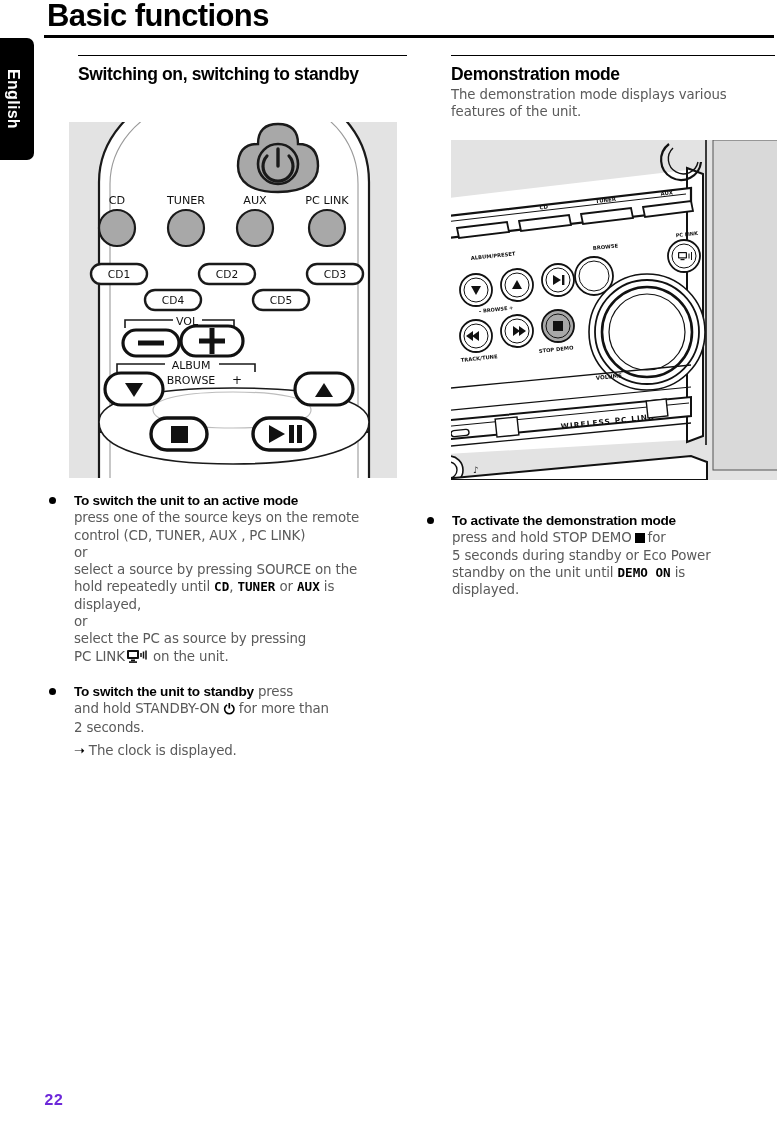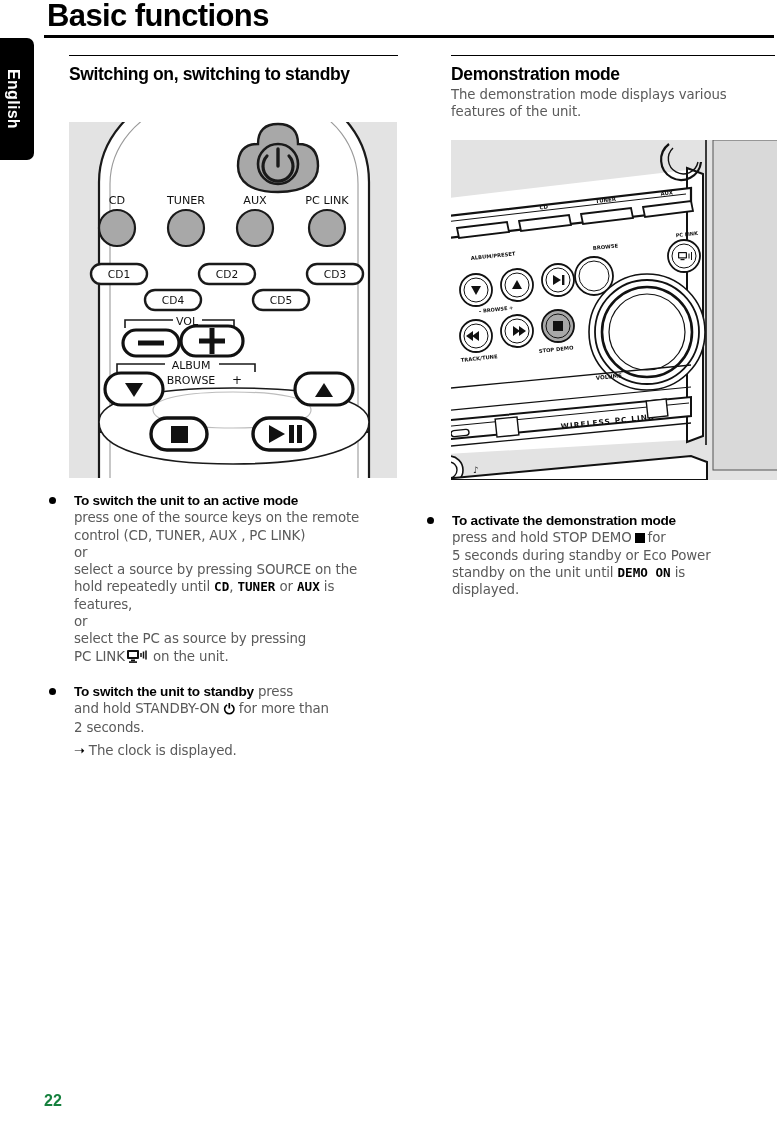"Switching on, switching to standby" .col-left { left: 69px -> 78px }
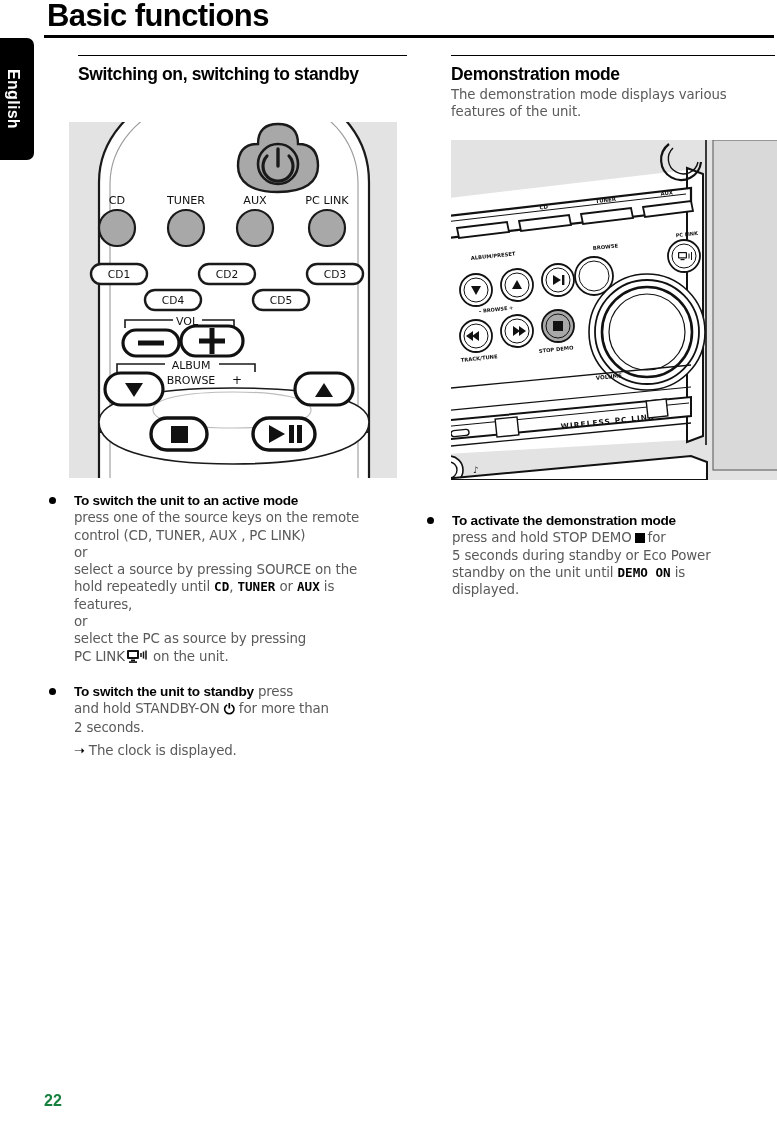"features," span { text: features -> displayed }
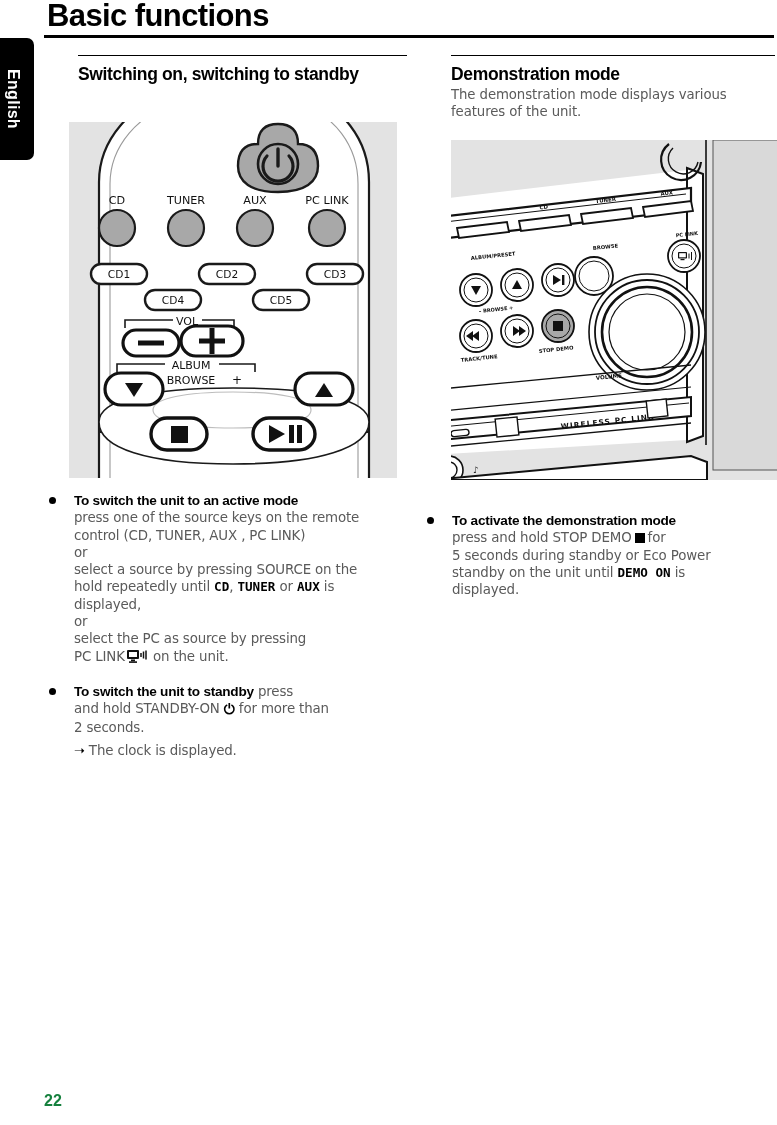"22" .page-num { color: #15803d -> #6d28d9; font-family: Liberation Sans, sans-serif -> Liberation Mono, monospace }
